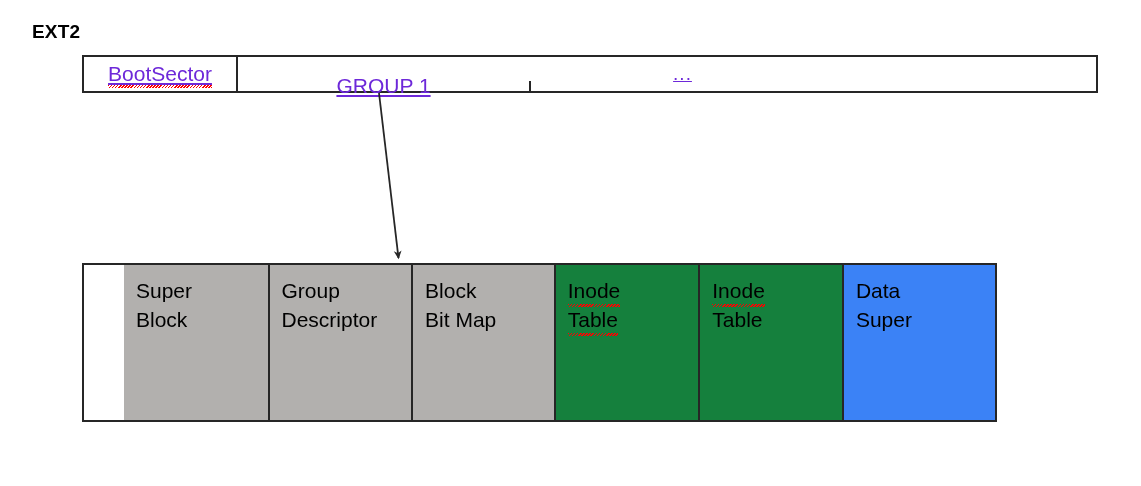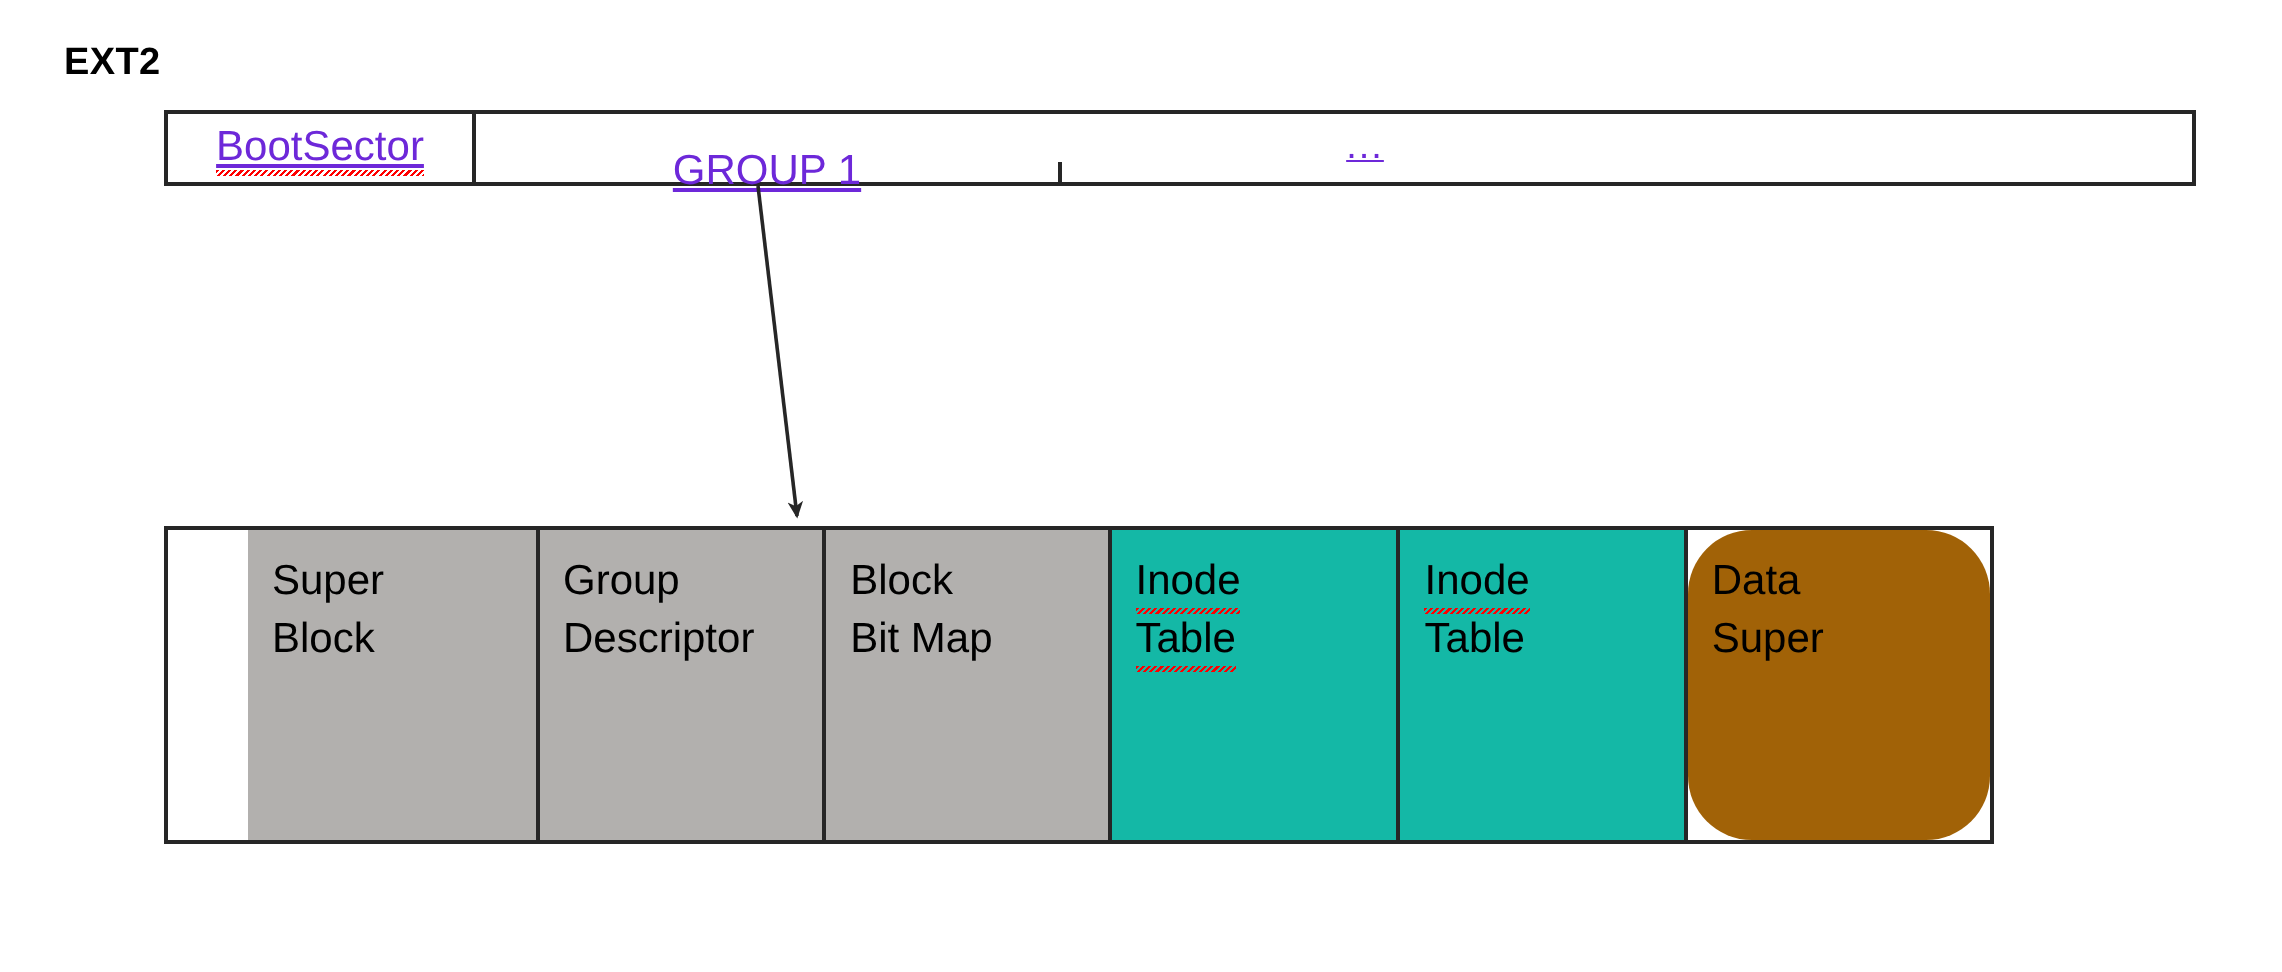"Inode" .fill-yellow { background: #14b8a6 -> #15803d }
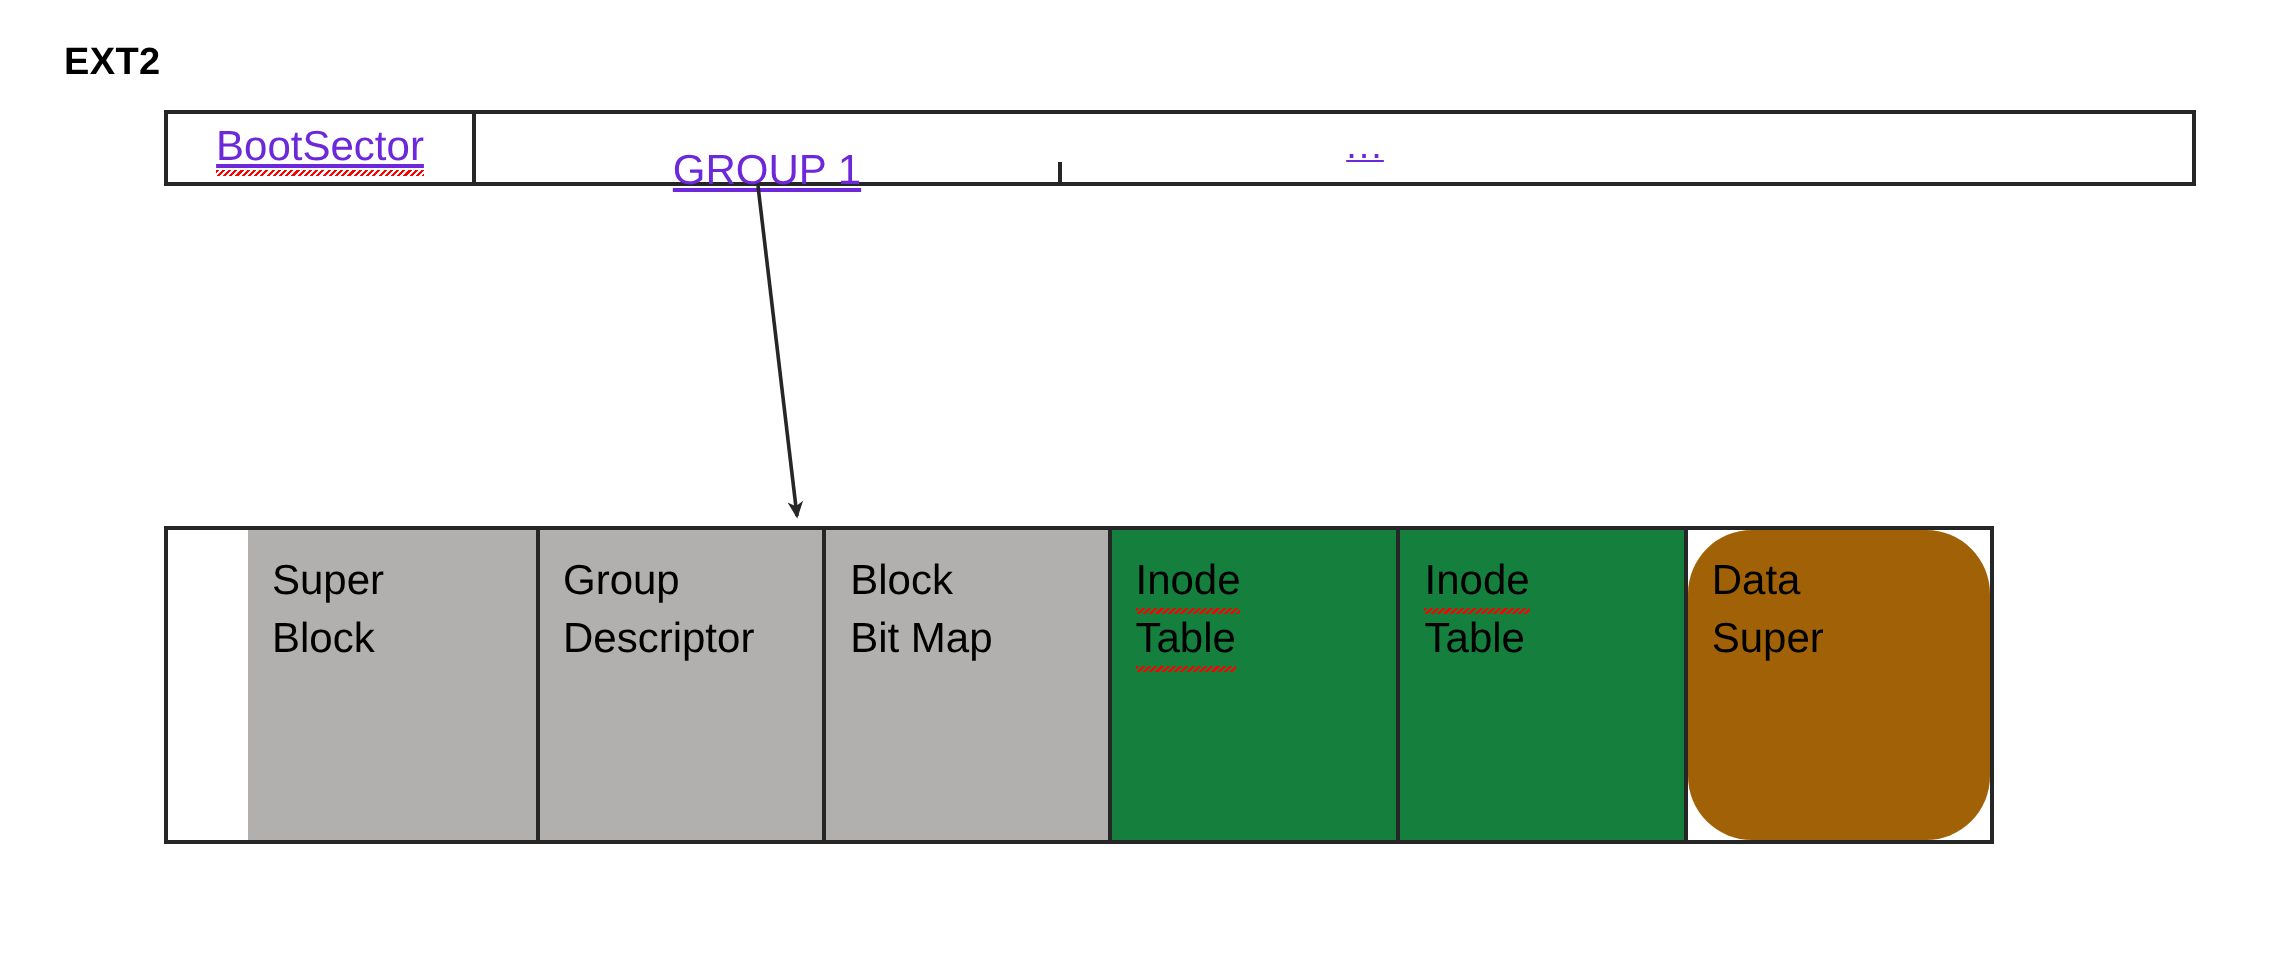"Data" .fill-blue { background: #a16207 -> #3b82f6; border-radius: 32px -> none }
